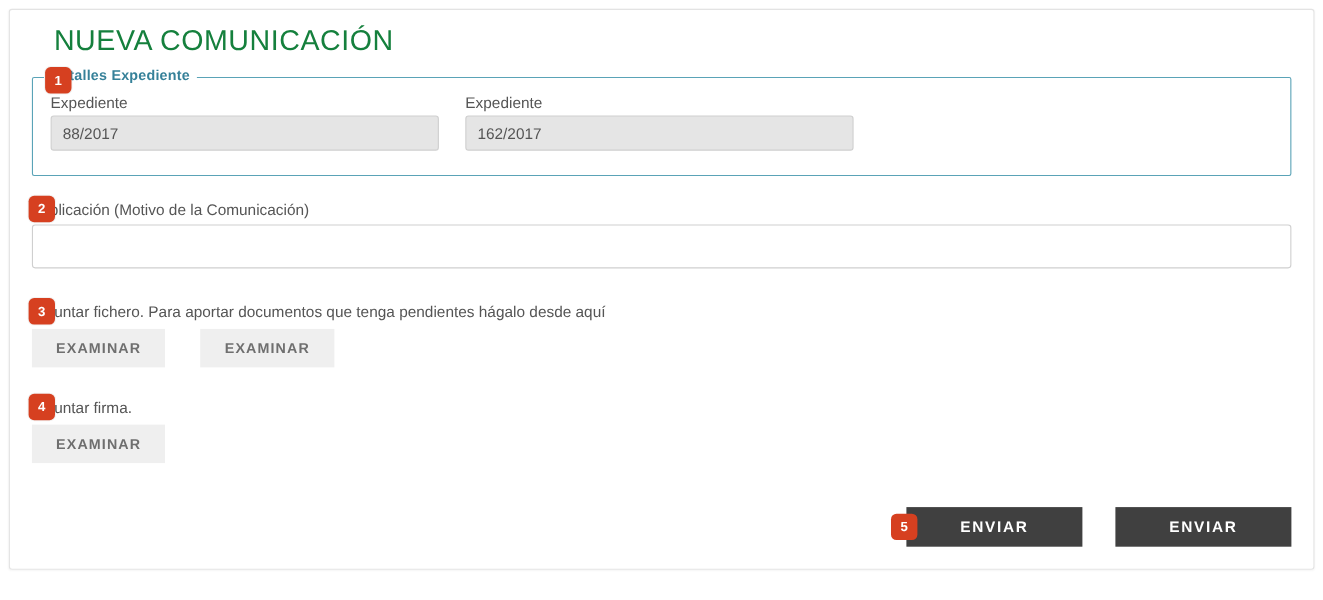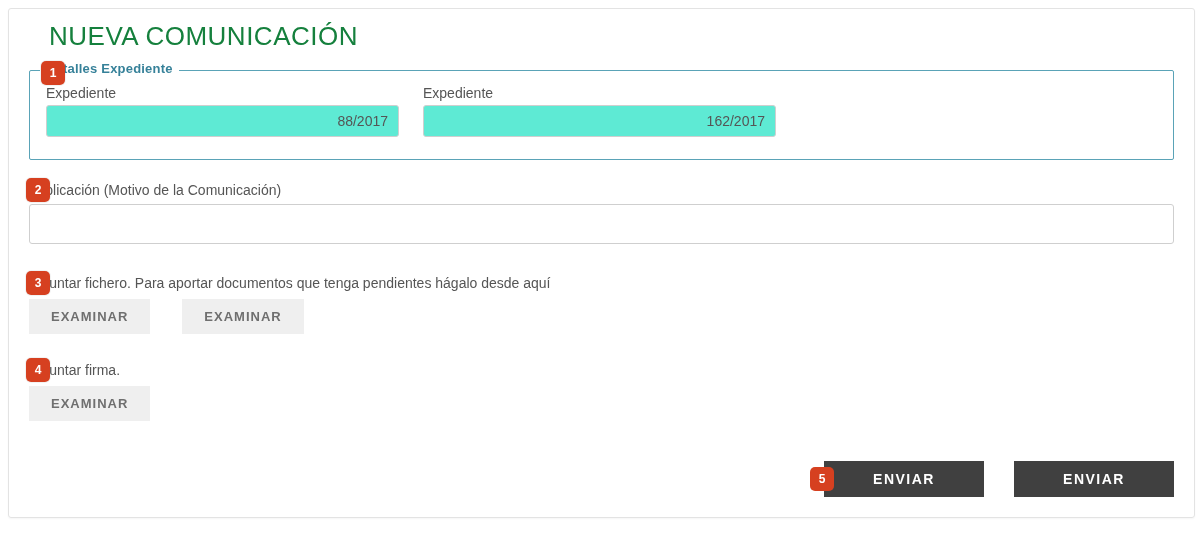"88/2017" .text-input { background: #5eead4 -> #e5e5e5; text-align: right -> none }
